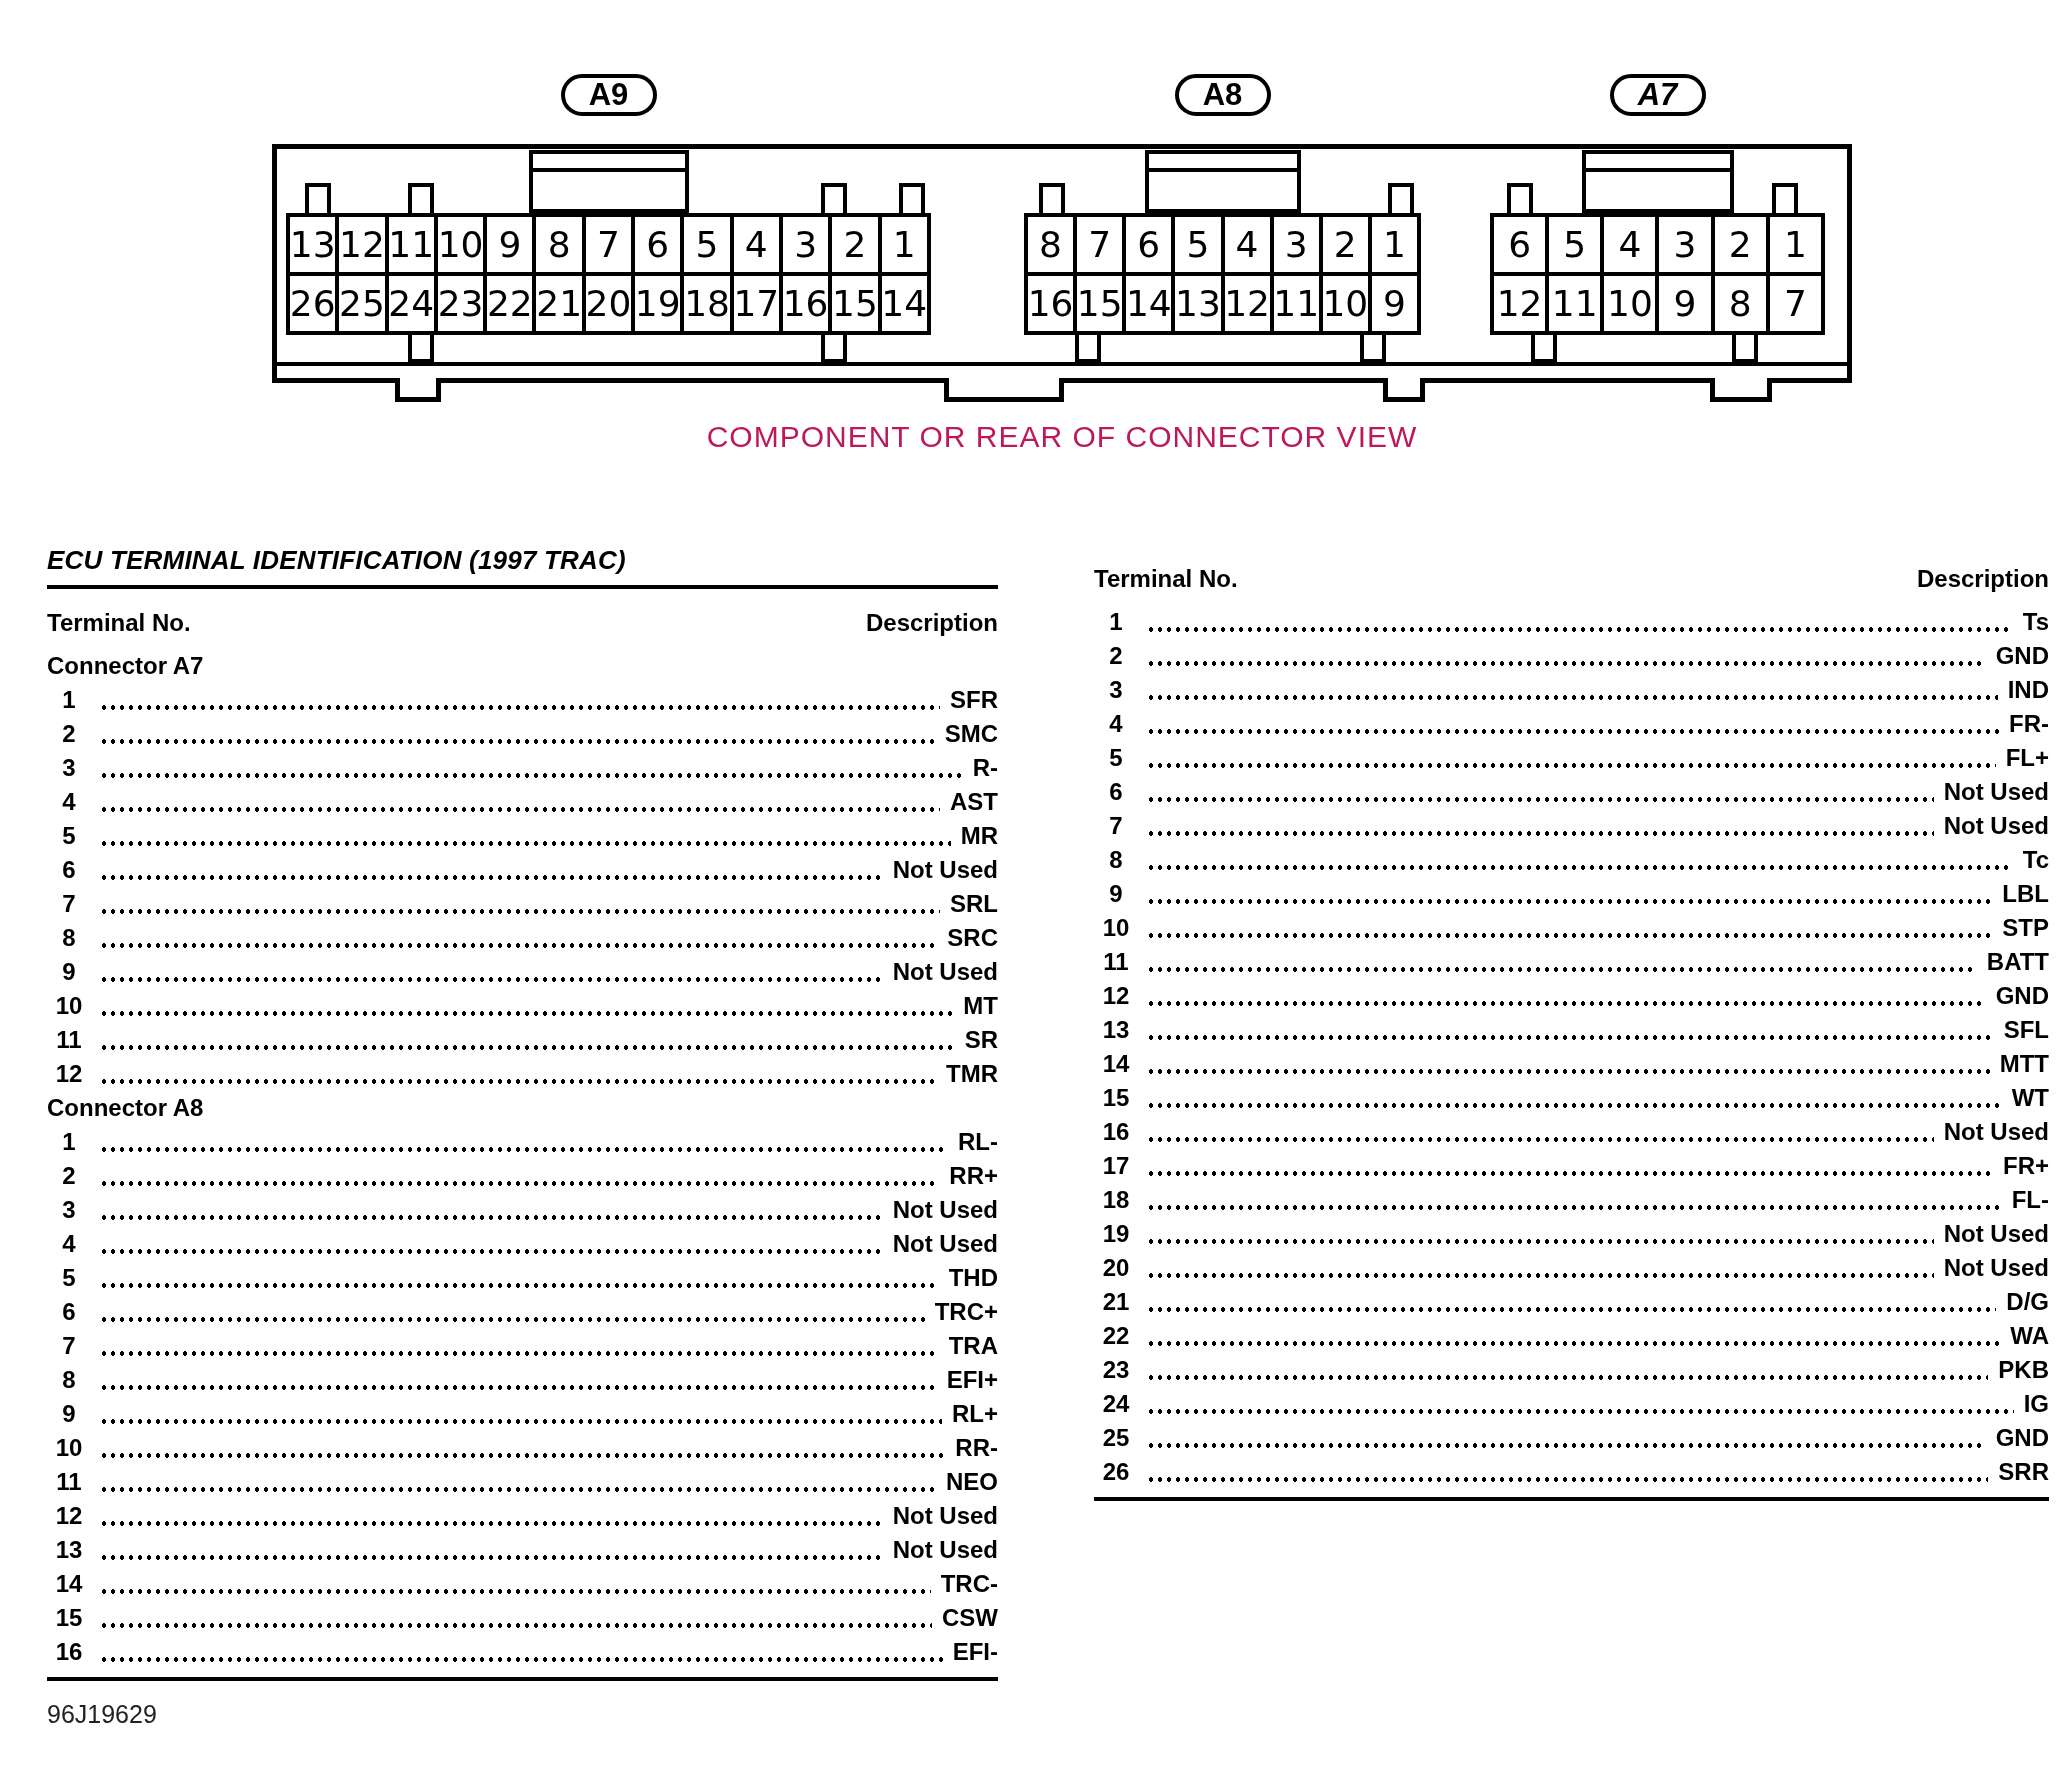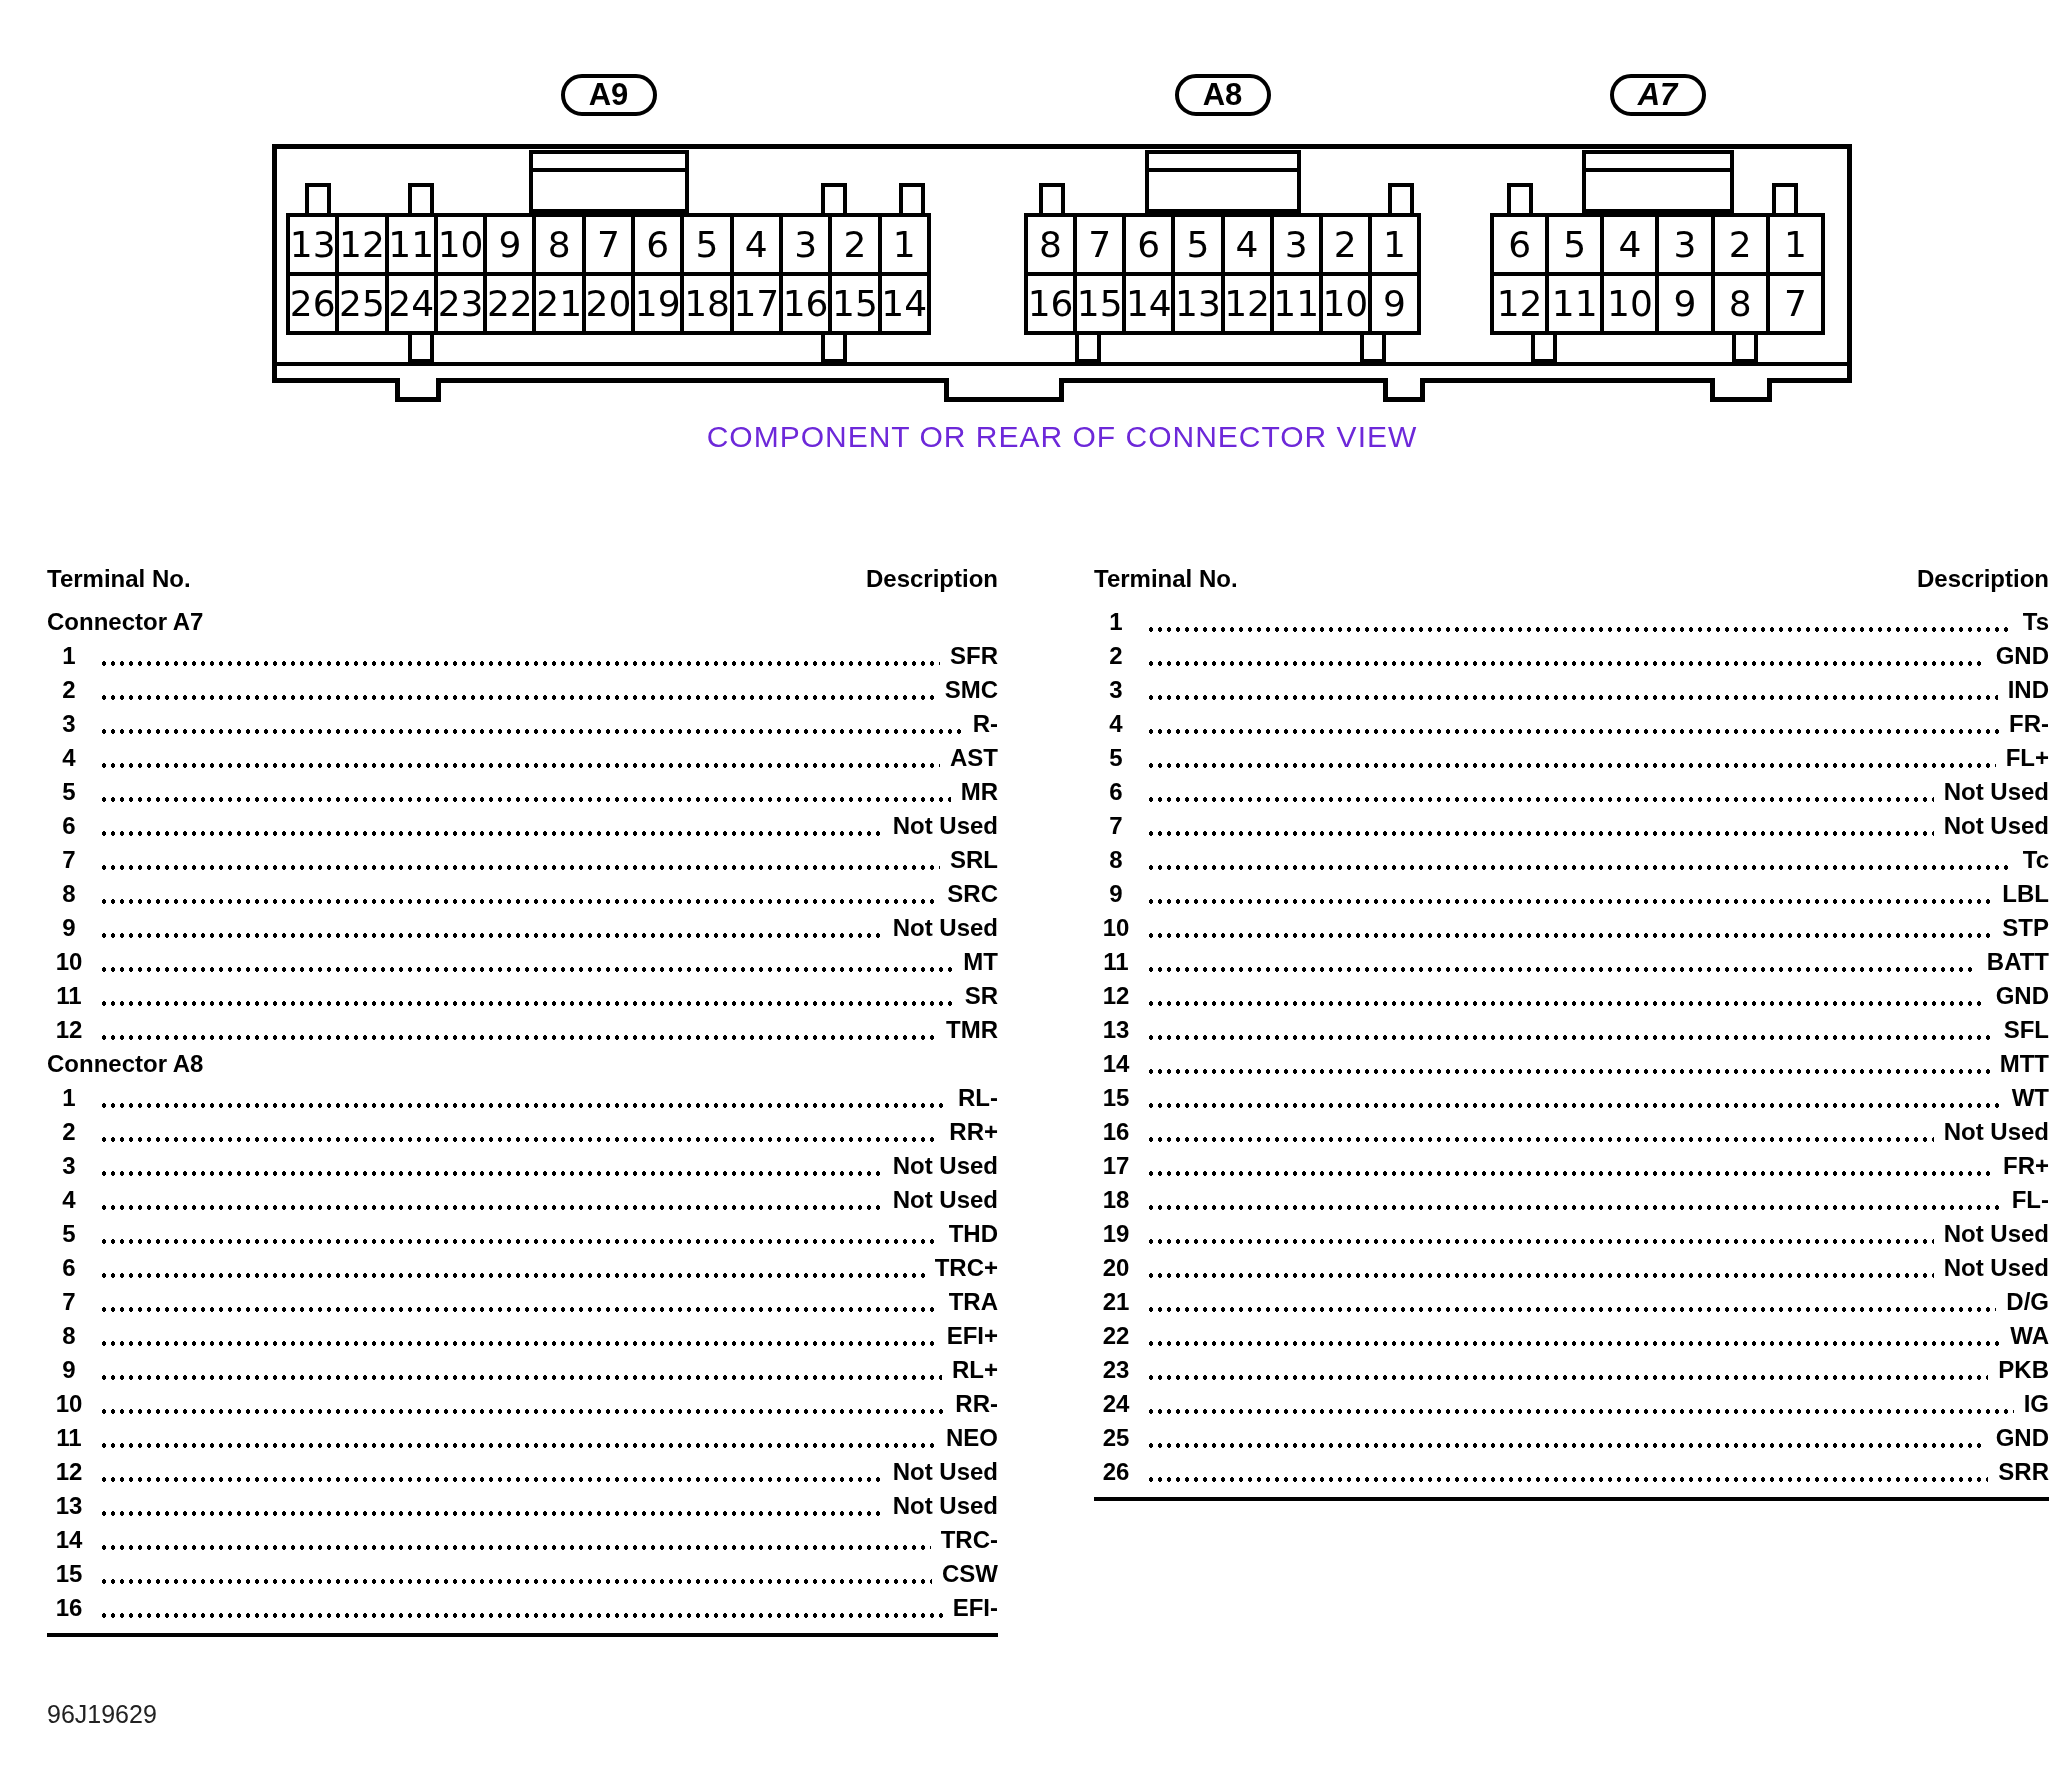"COMPONENT OR REAR OF CONNECTOR" .caption { color: #6d28d9 -> #be185d }
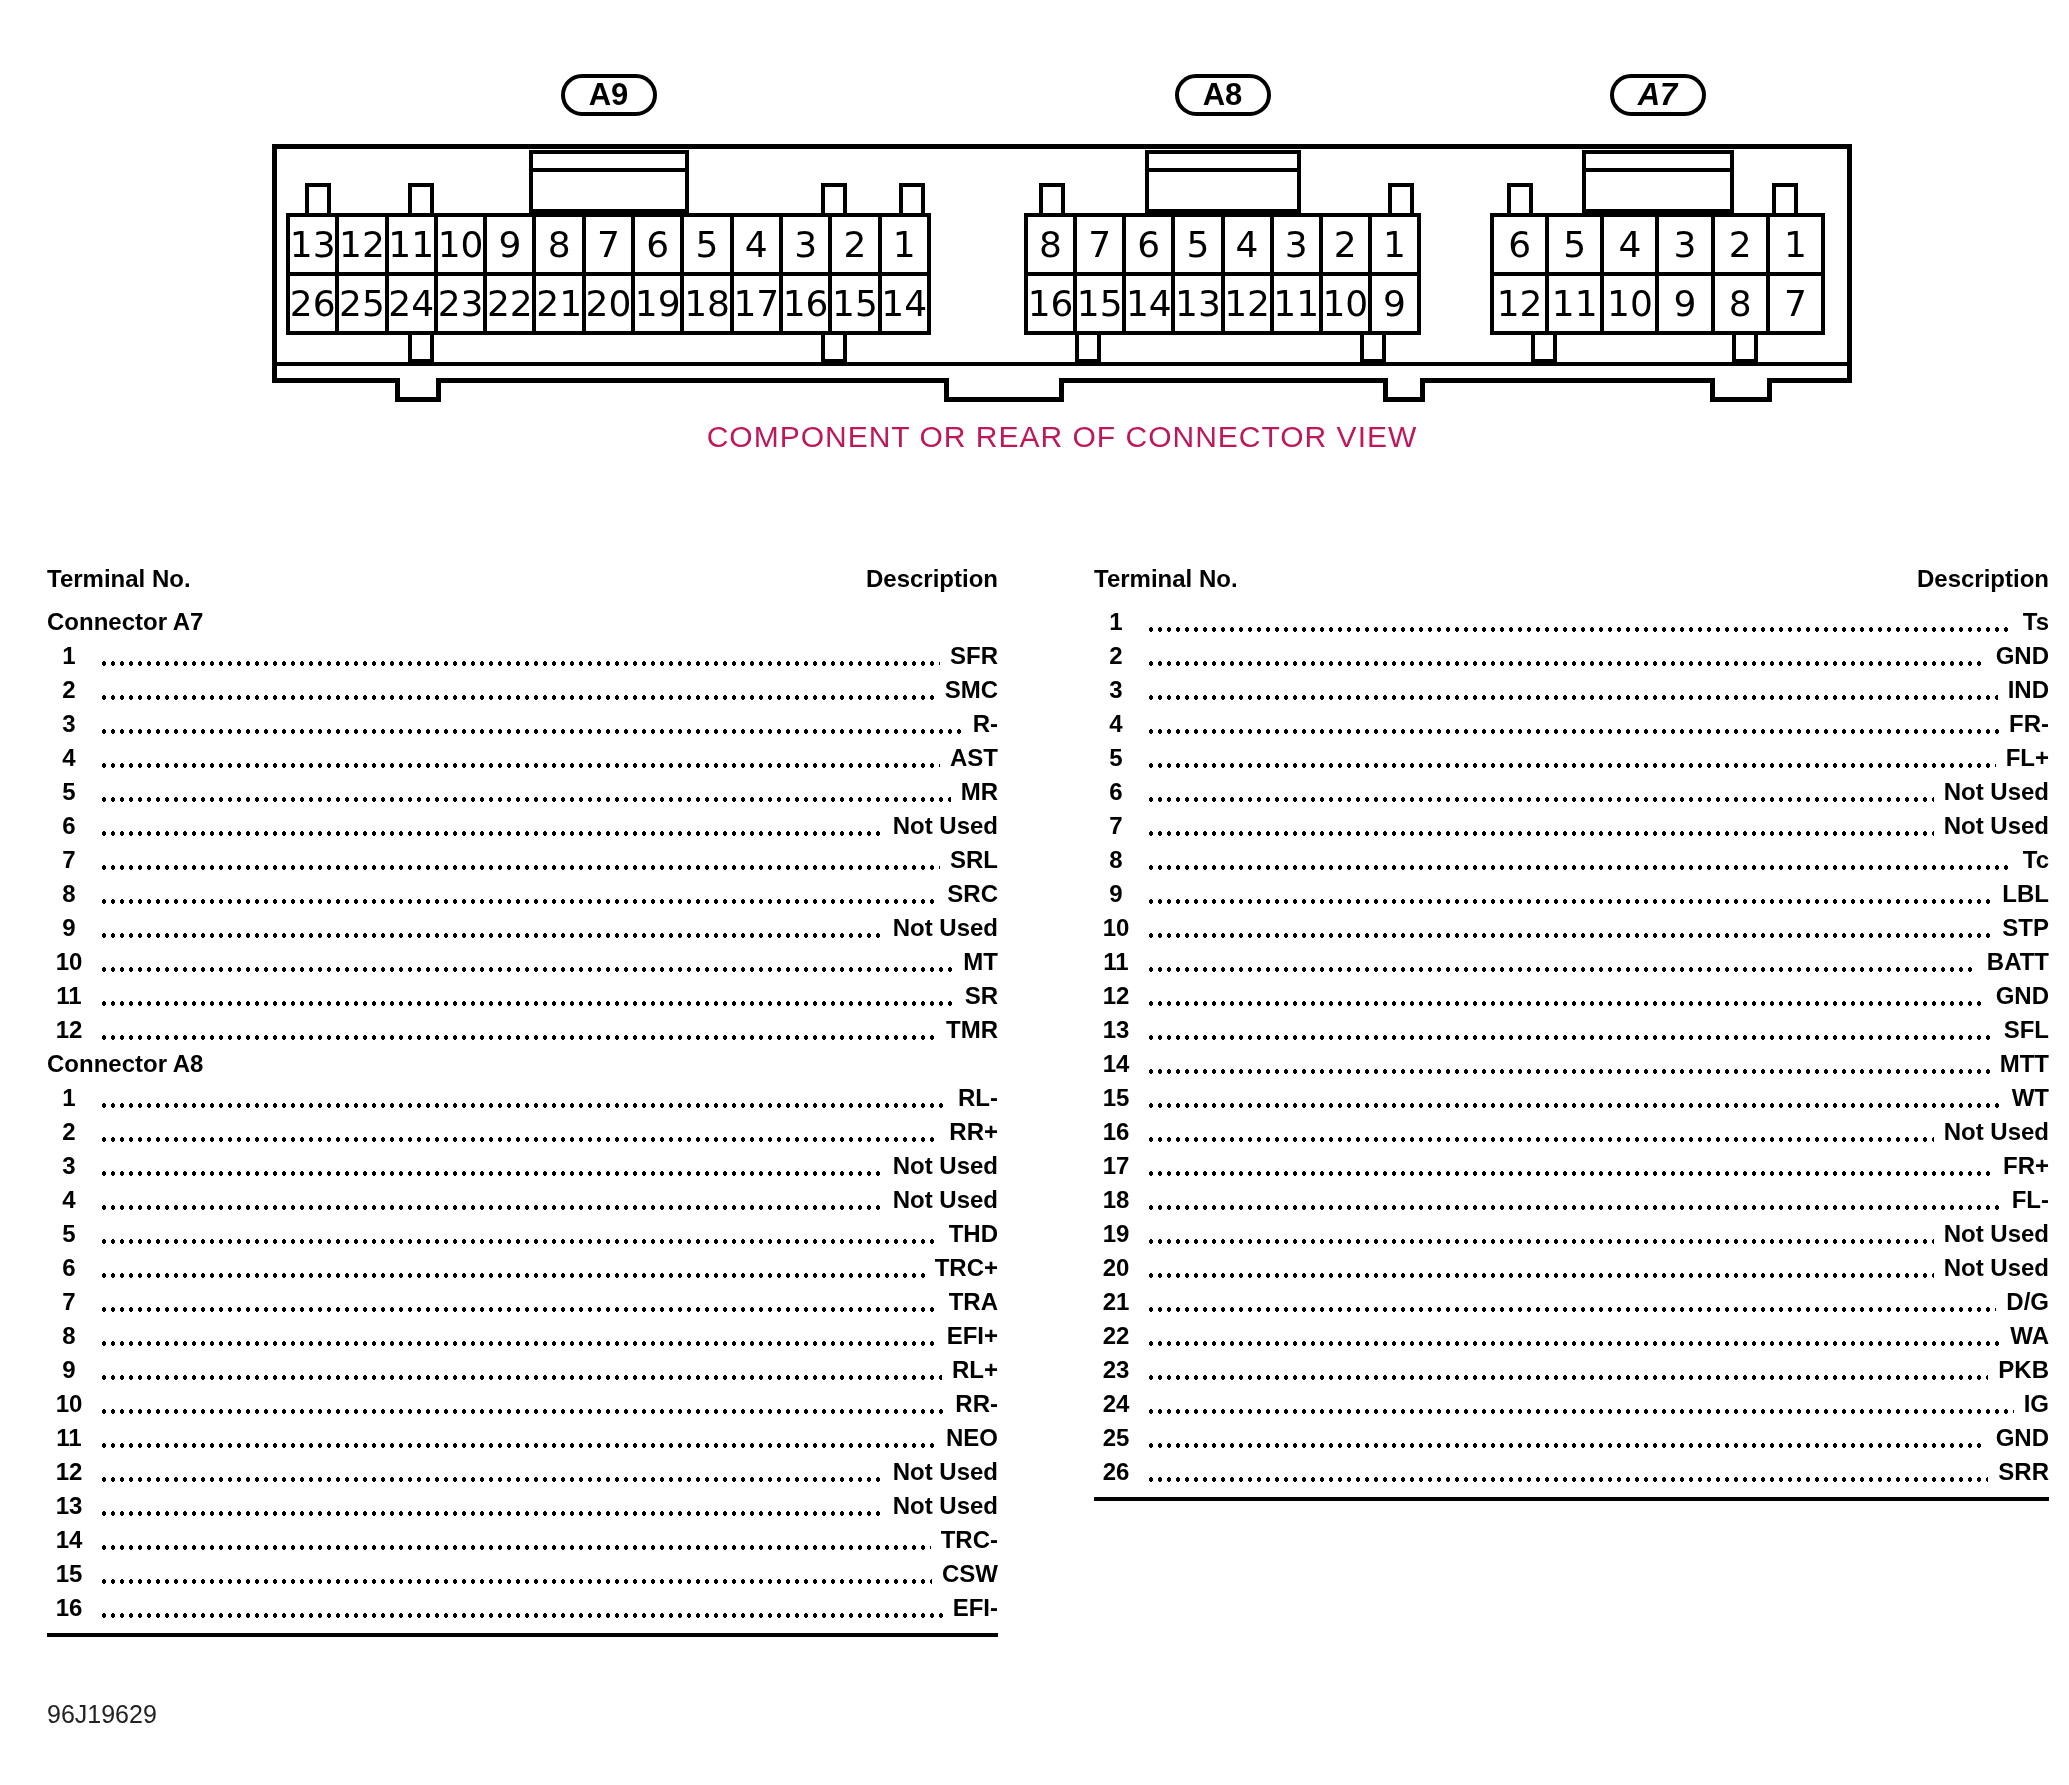"ECU TERMINAL IDENTIFICATION (1997 TRAC)" div.t-title { html: none -> <div>ECU TERMINAL IDENTIFICATION (1997 TRAC)</div> }
